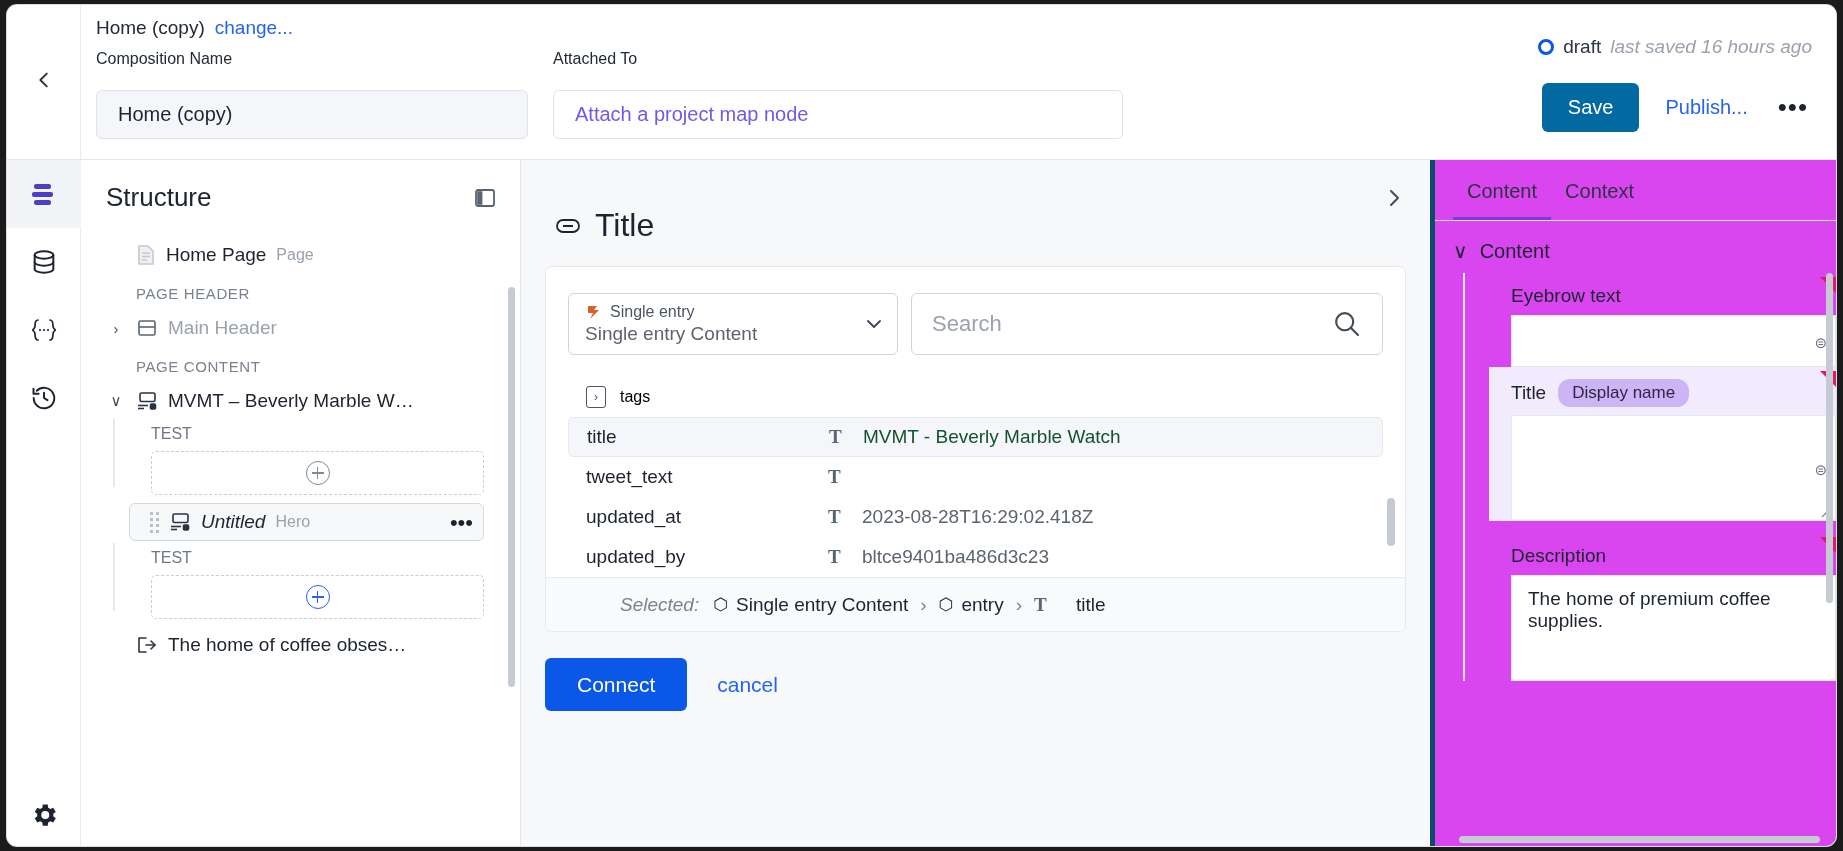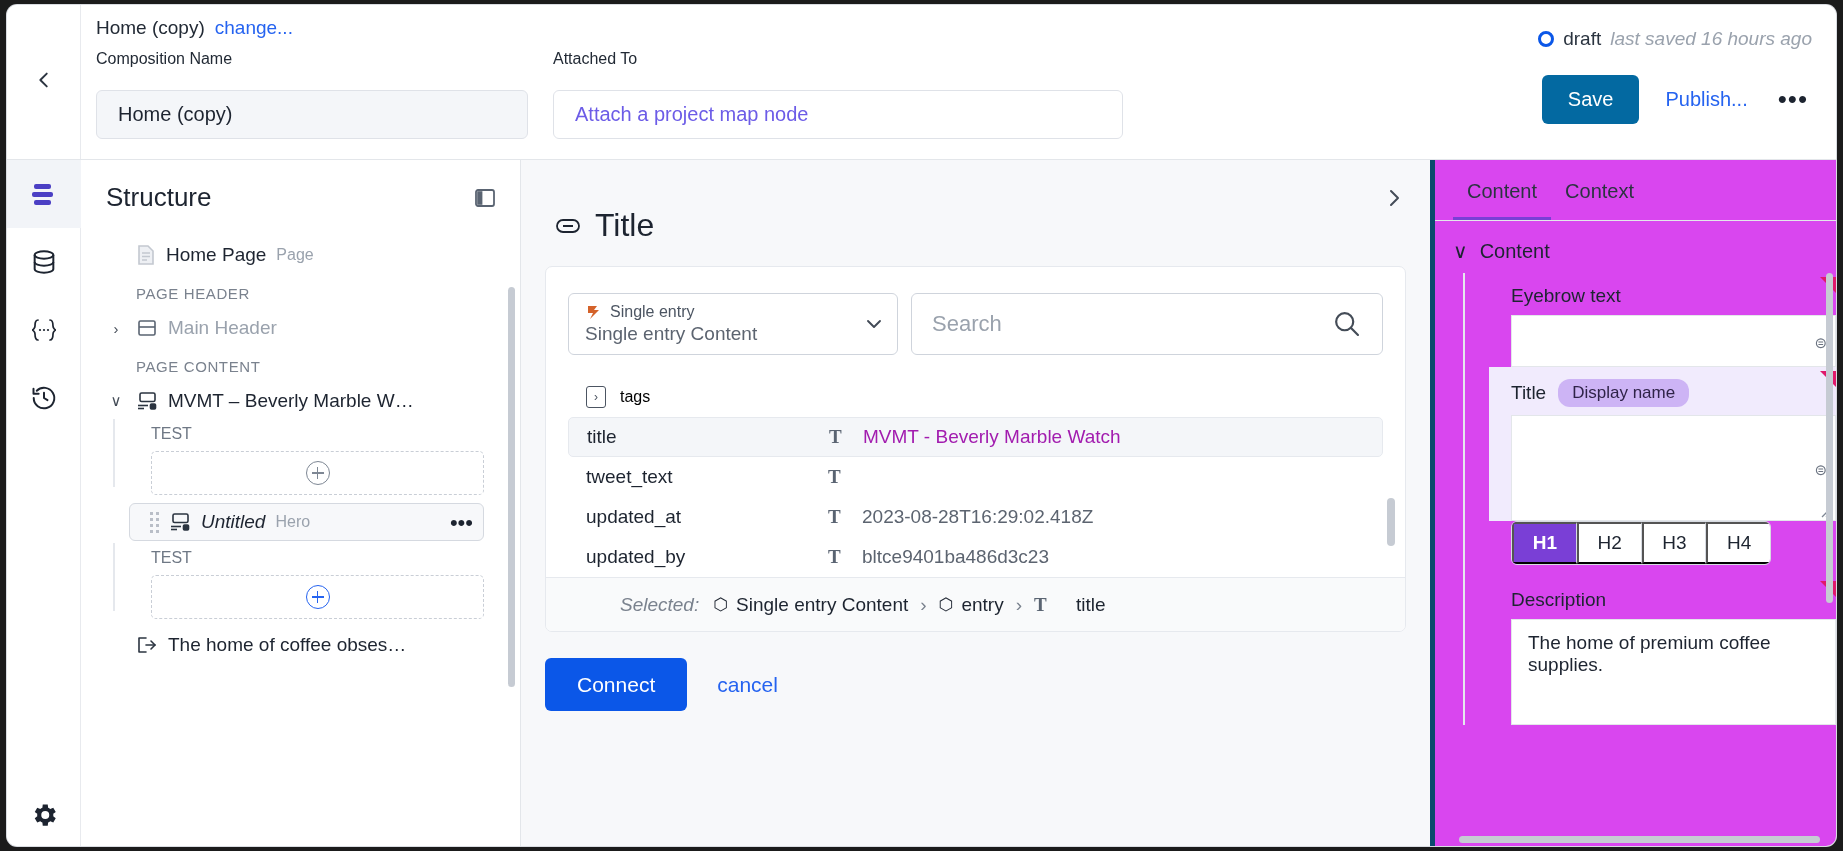"draft" .top-right { top: 8px -> 16px }
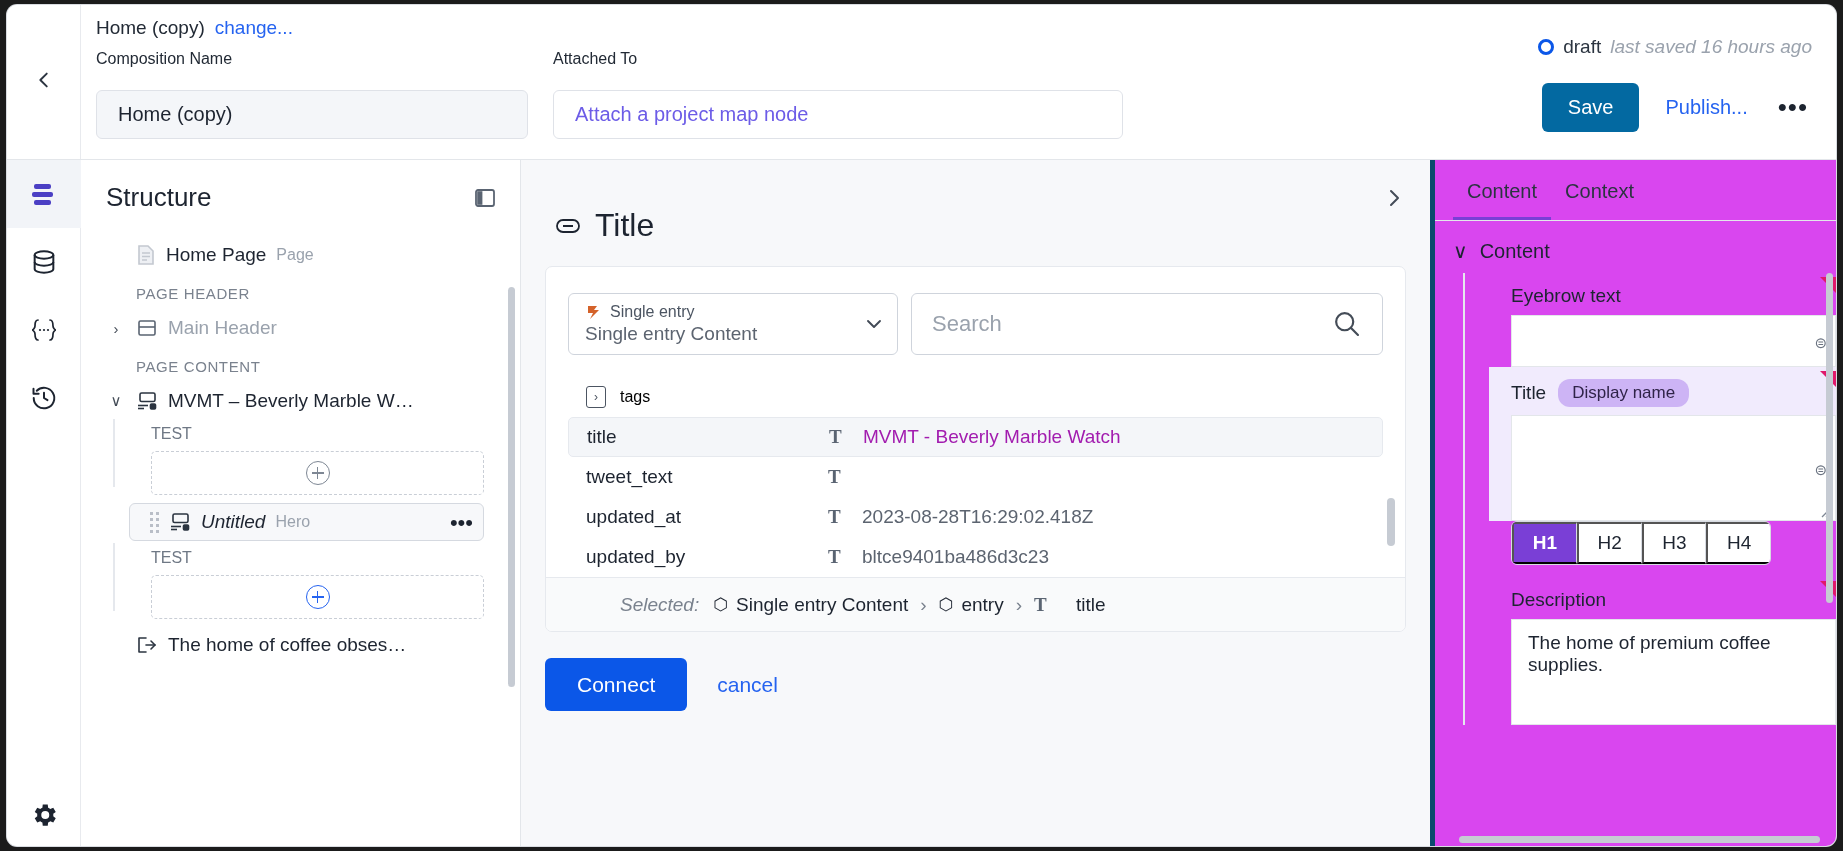"MVMT - Beverly Marble Watch" .flist-val.dark { color: #a21caf -> #14532d }
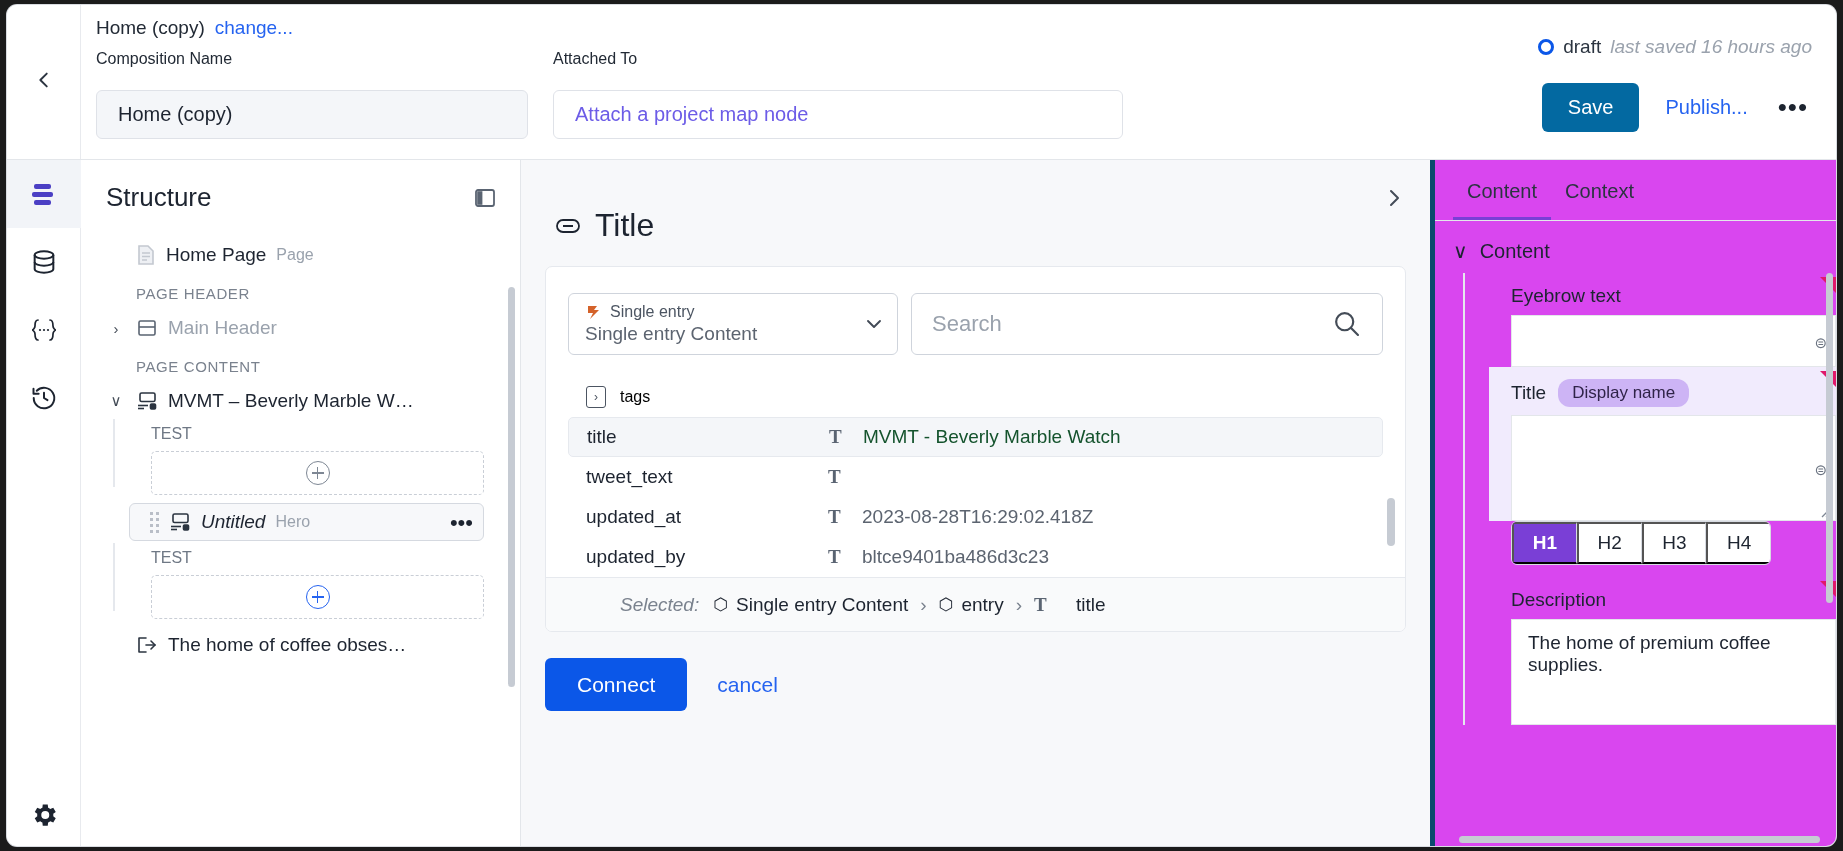"H1" div.hgroup { html: <div> <button>H1</button> <button>H2</button> <button>H3</button> <button>H4</button> </div> -> none }
